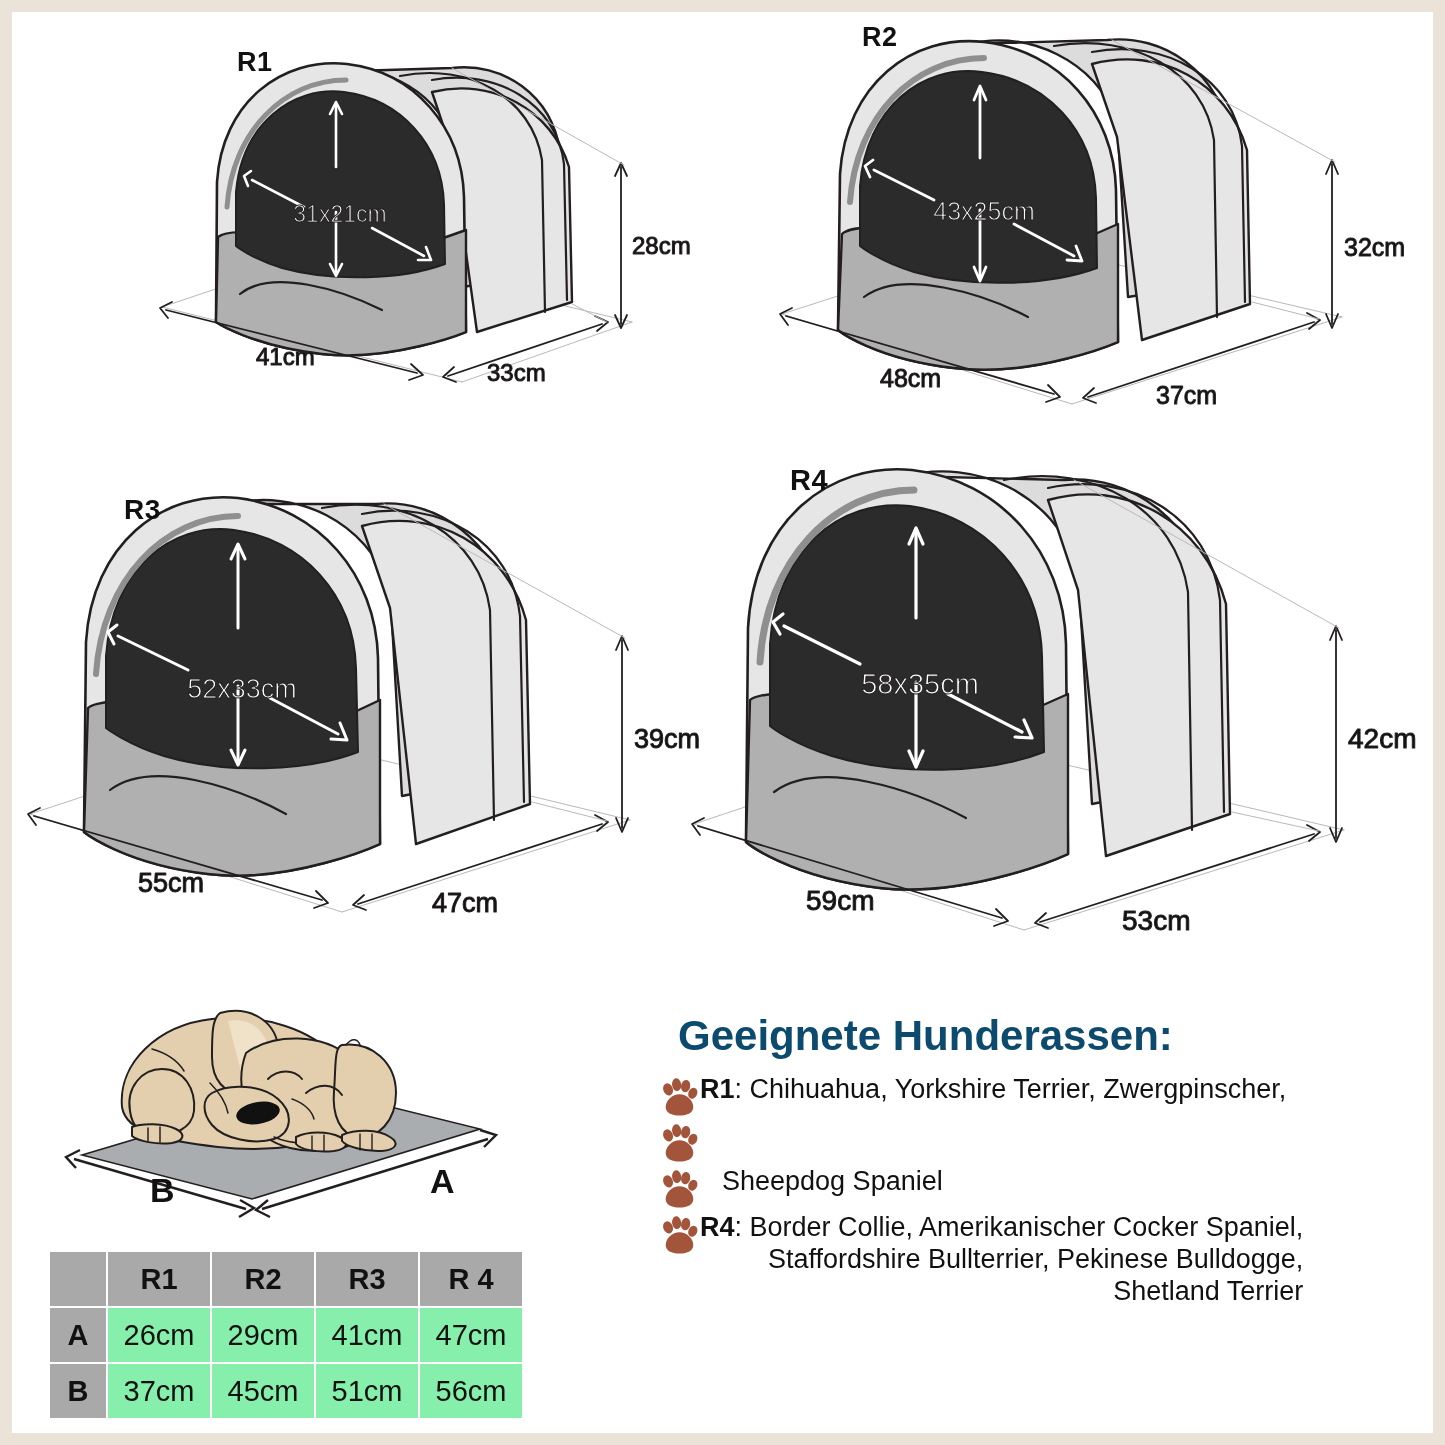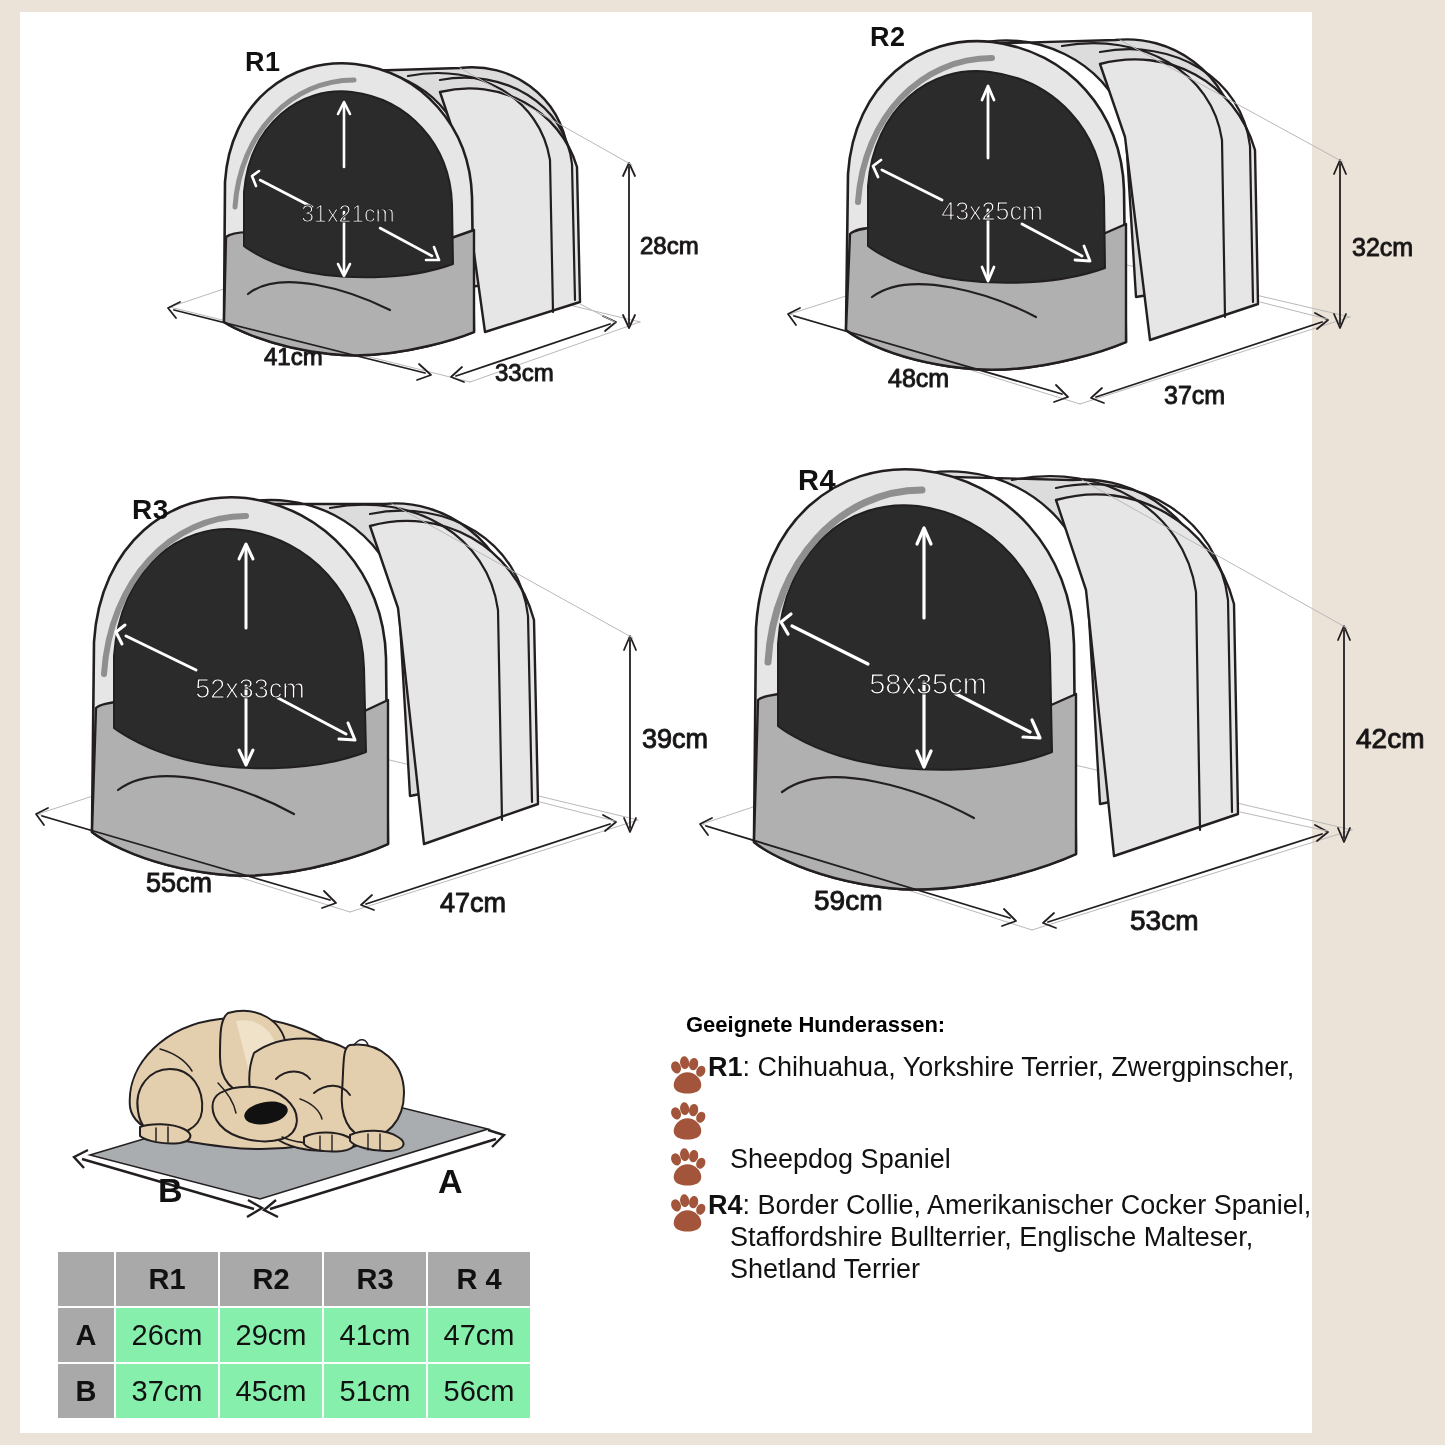"R1" #canvas { left: 20px -> 12px; width: 1292px -> 1421px }
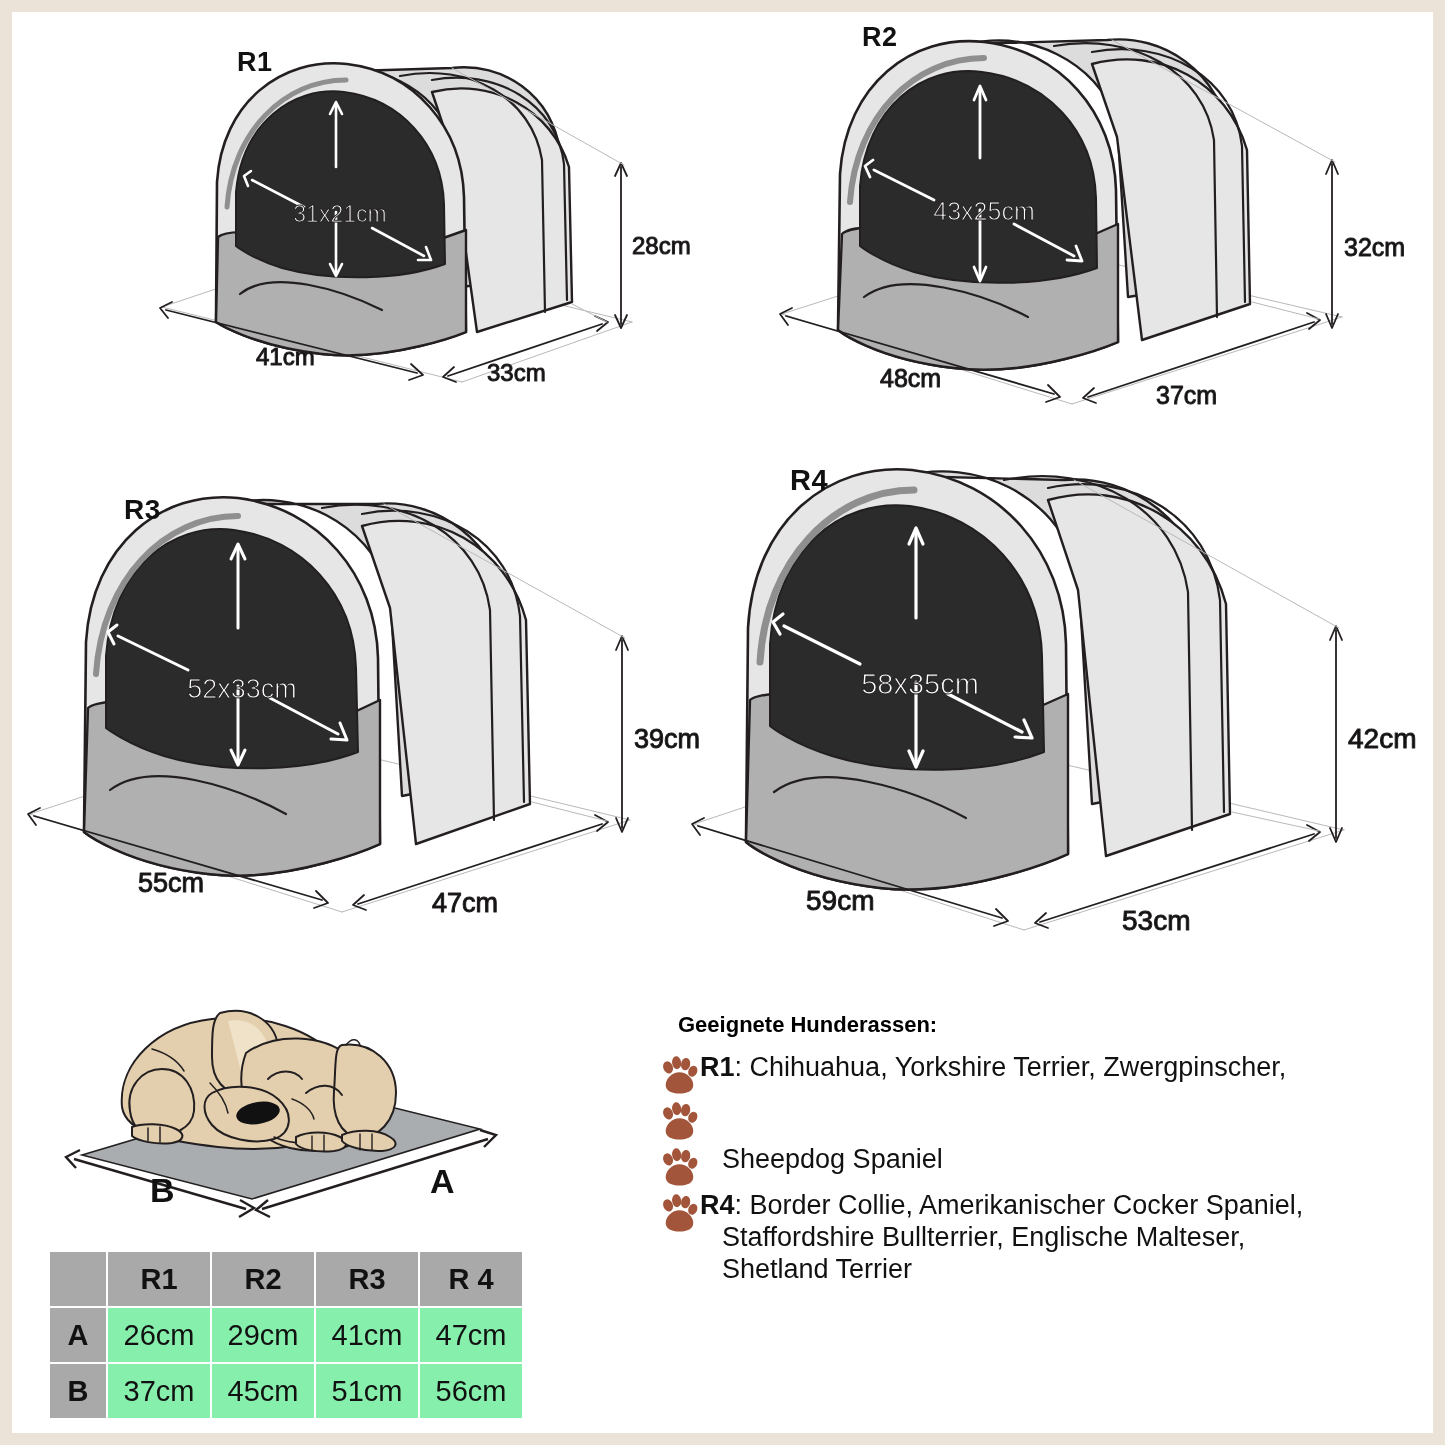"Geeignete Hunderassen:" #breeds h2 { color: #000000 -> #0c4a6e; font-size: 22px -> 42px }
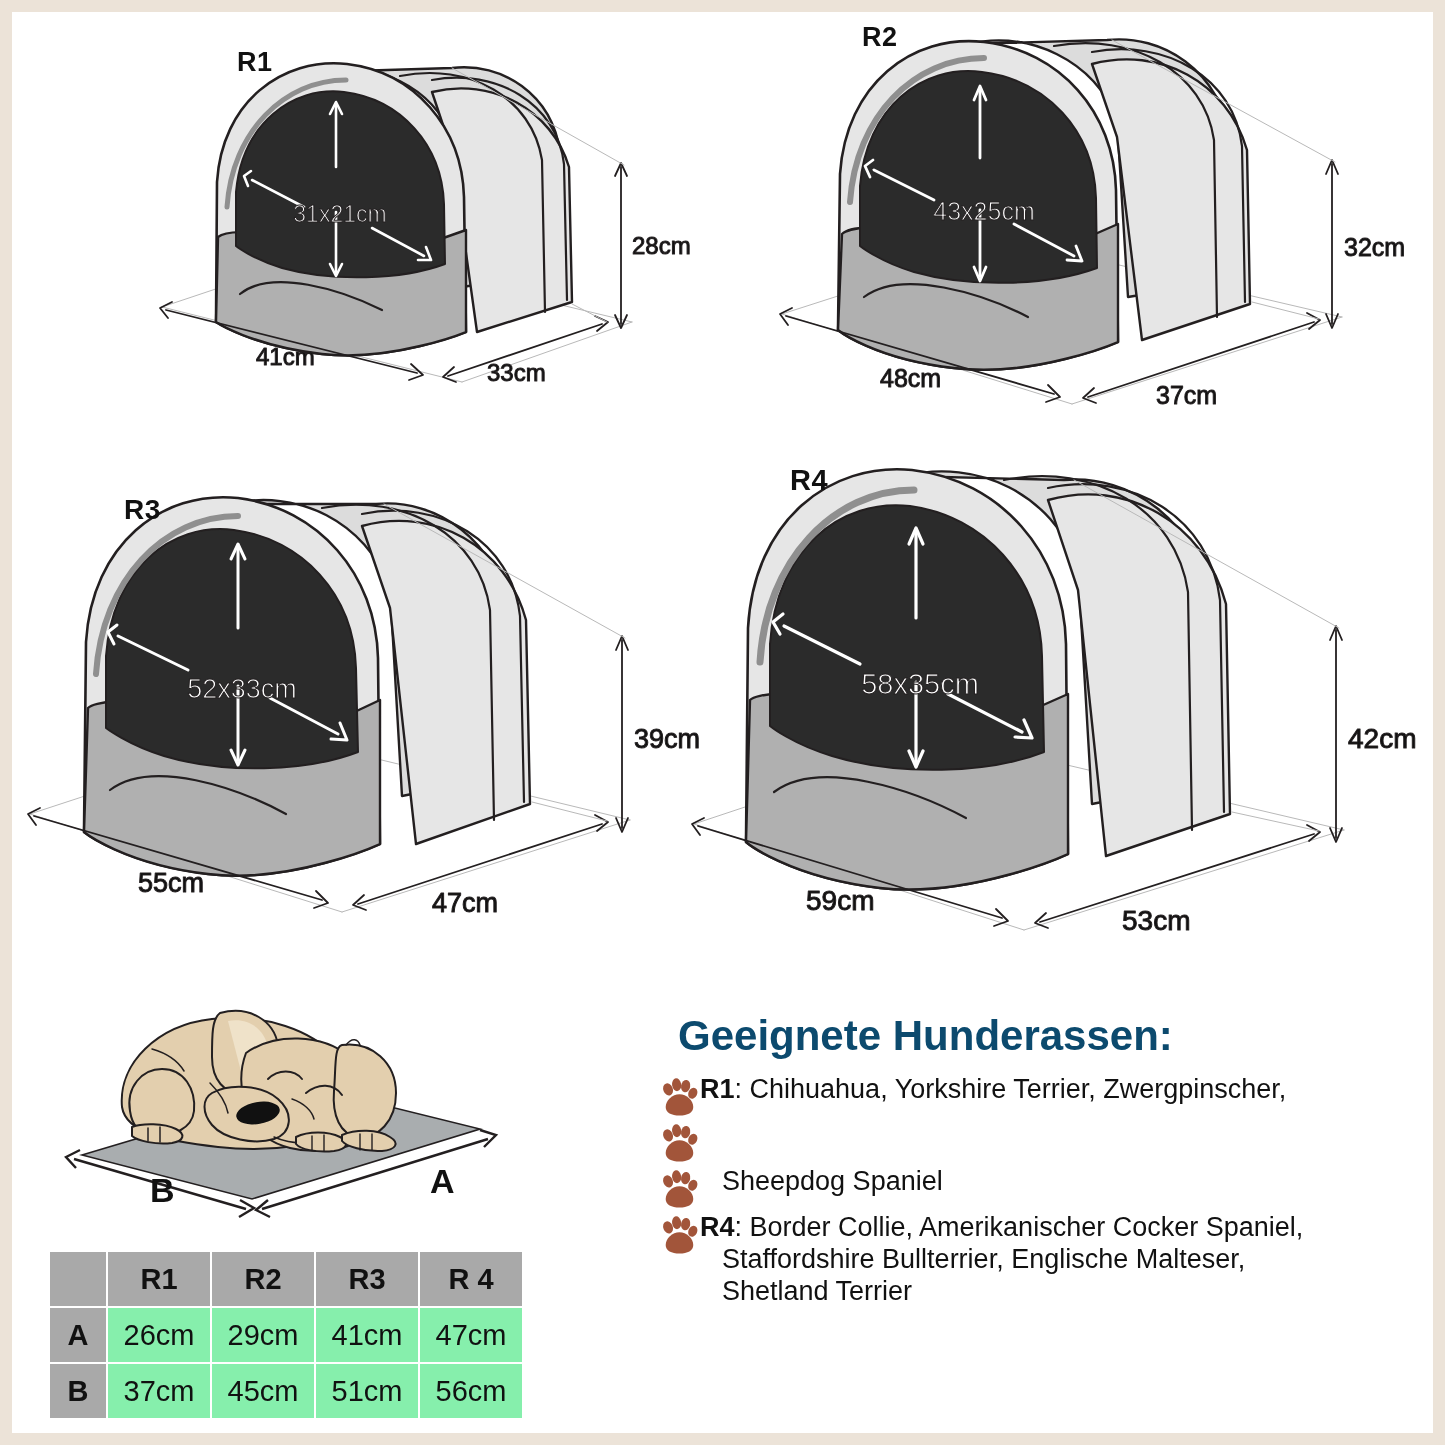"R1: Chihuahua, Yorkshire Terrier," .breed-row { text-align: none -> right }
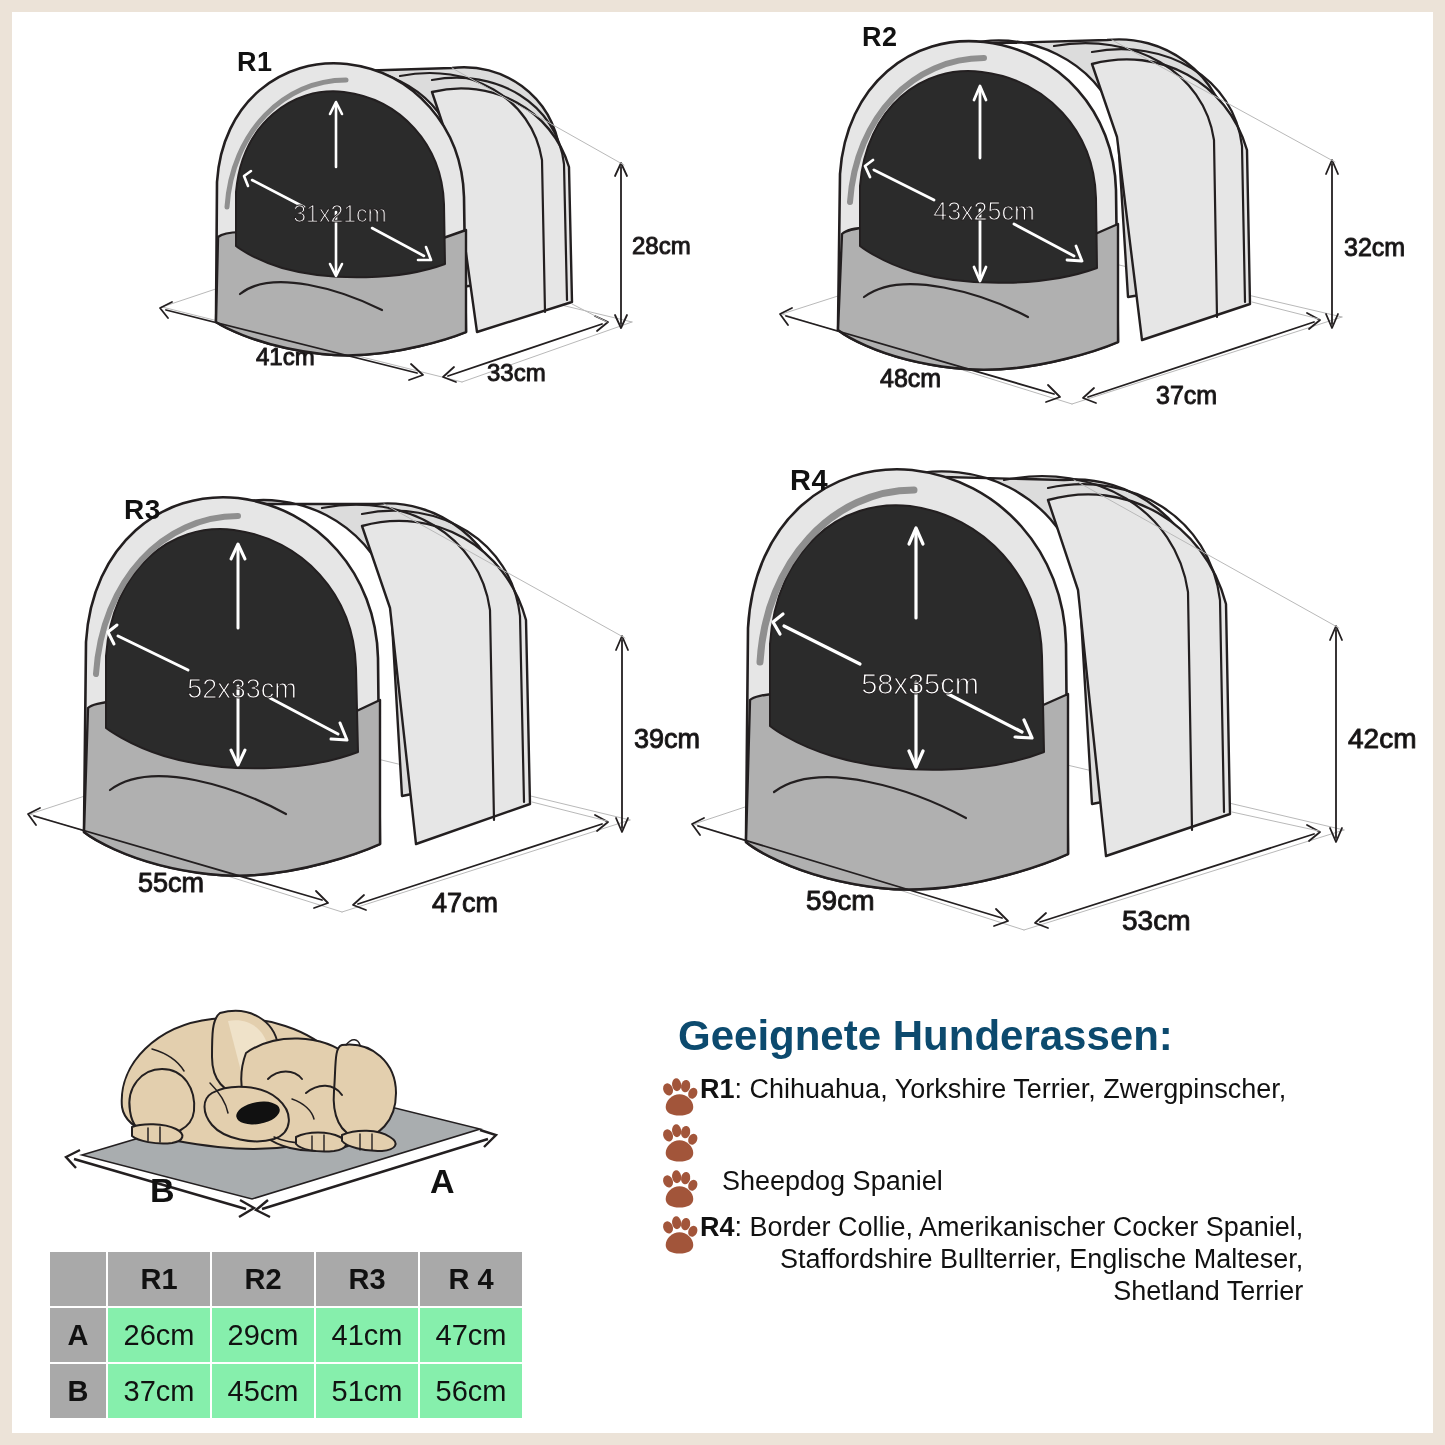"Staffordshire Bullterrier, Englische" div.breed-cont { text: Englische Malteser -> Pekinese Bulldogge }
